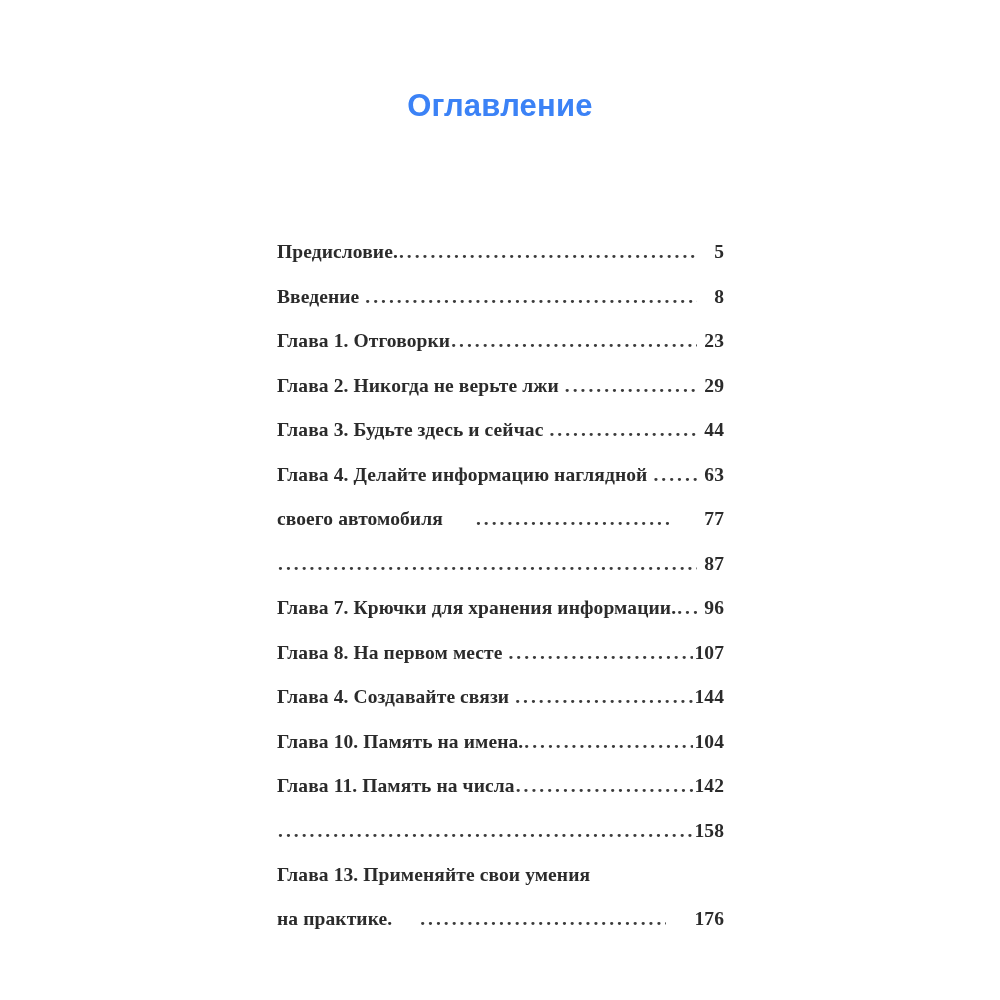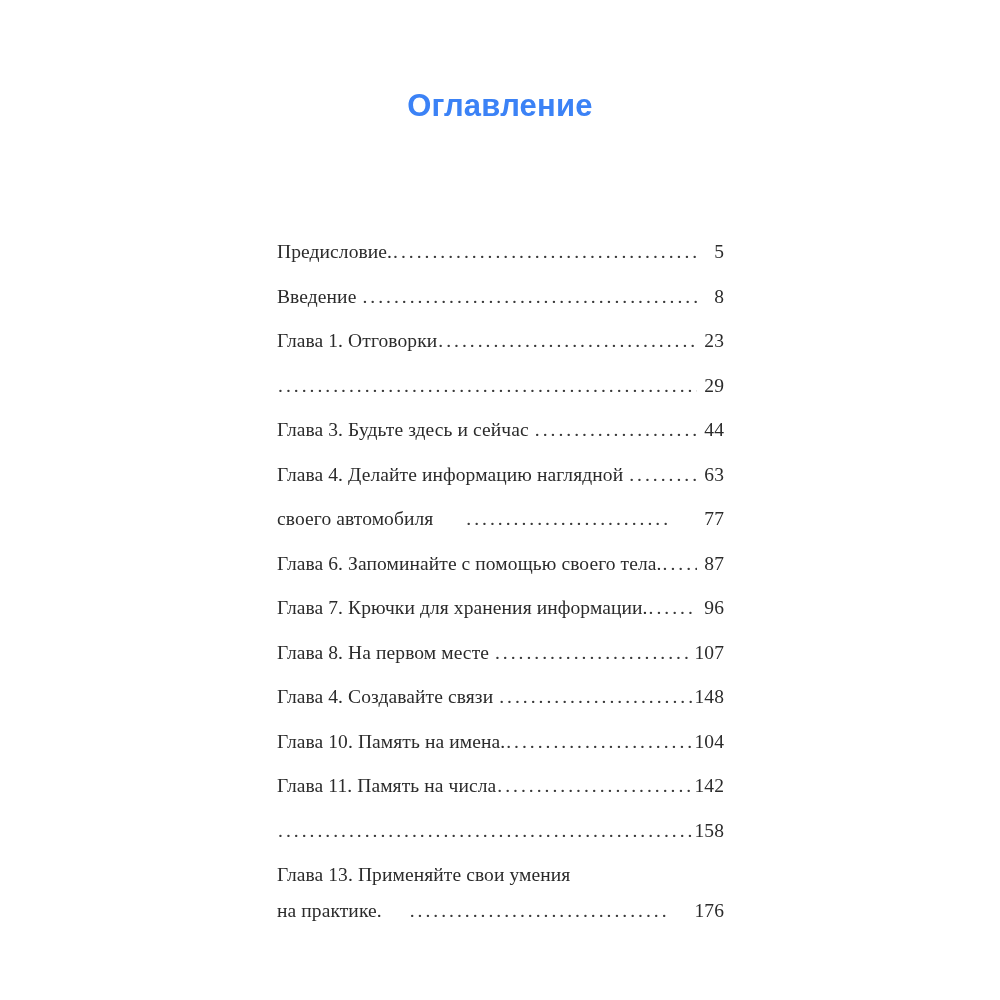"Предисловие." .toc-line { font-weight: none -> bold }
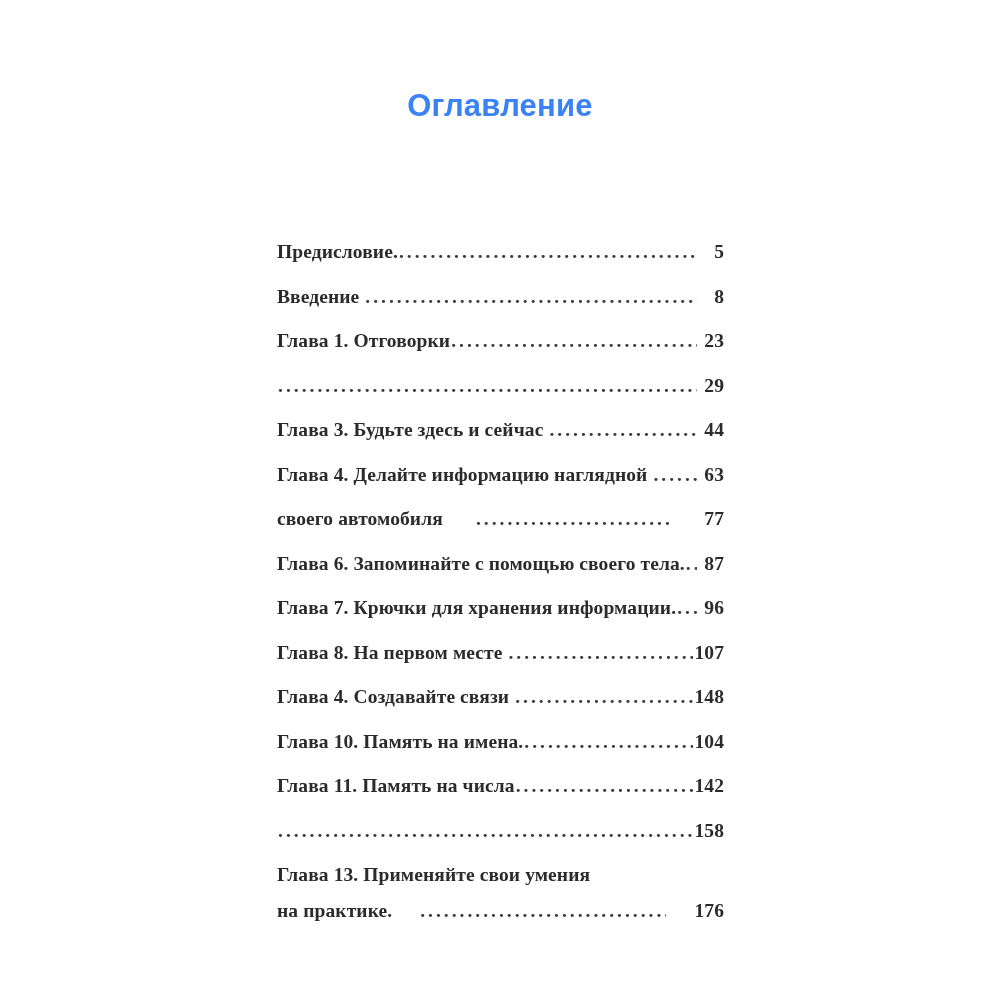"Глава 2. Никогда не верьте" span.entry-label { html: none -> <span>Глава 2. Никогда не верьте лжи </span> }
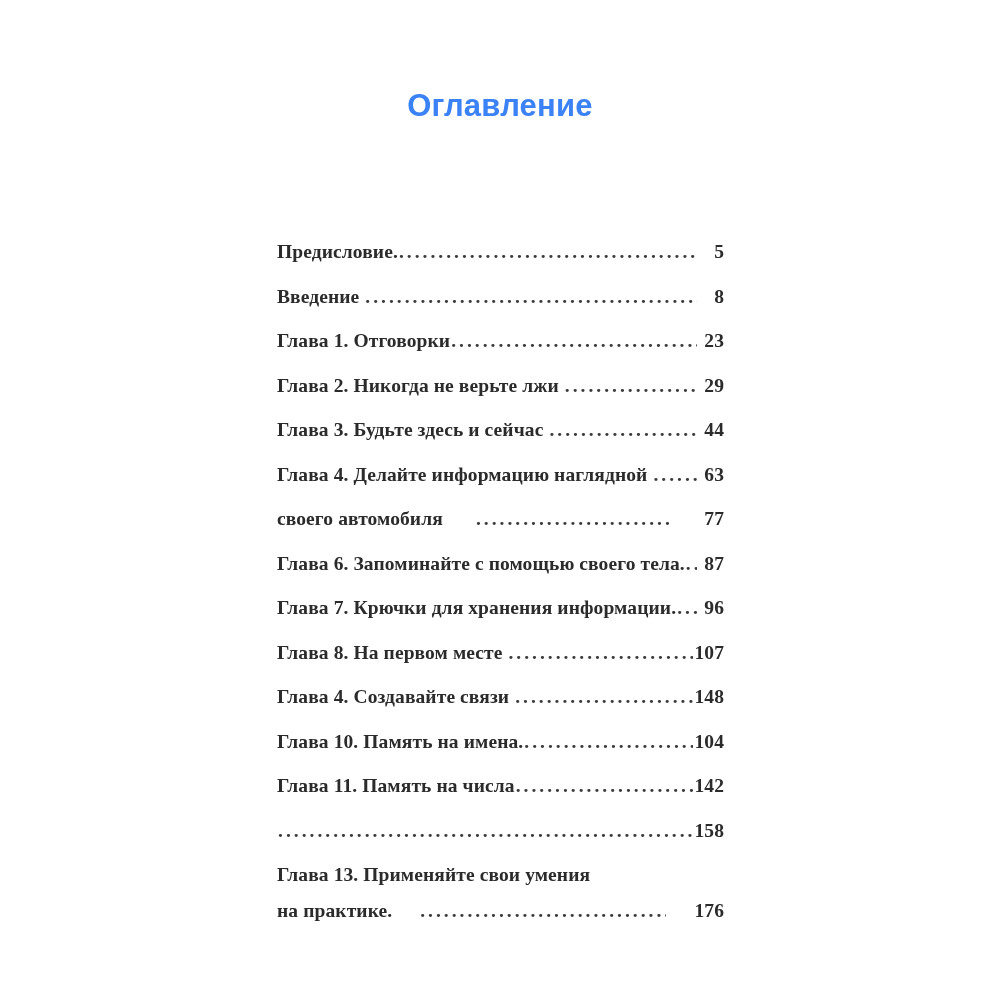"своего автомобиля" .toc-line.cont { margin-top: 9px -> 17px }
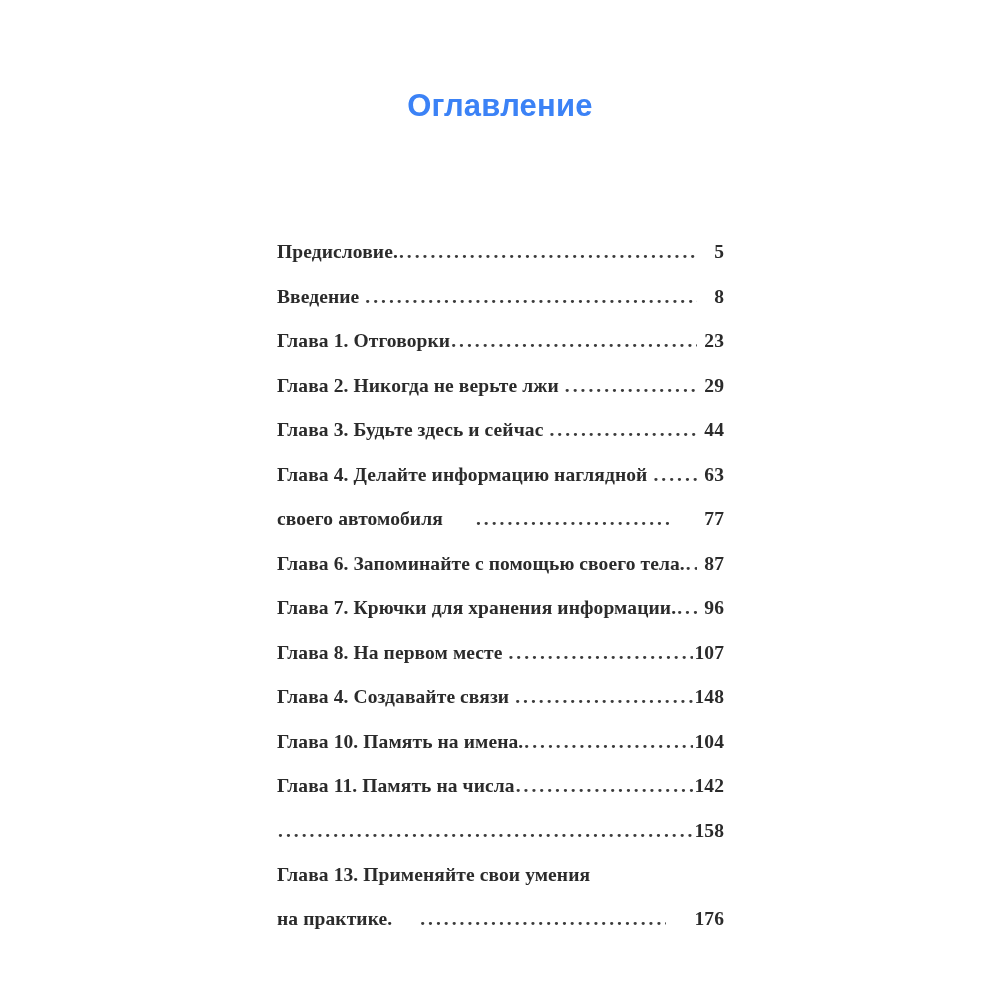"Глава 6. Запоминайте с помощью" span.entry-label { html: <span>Глава 6. Запоминайте с помощью своего тела.</span> -> none }
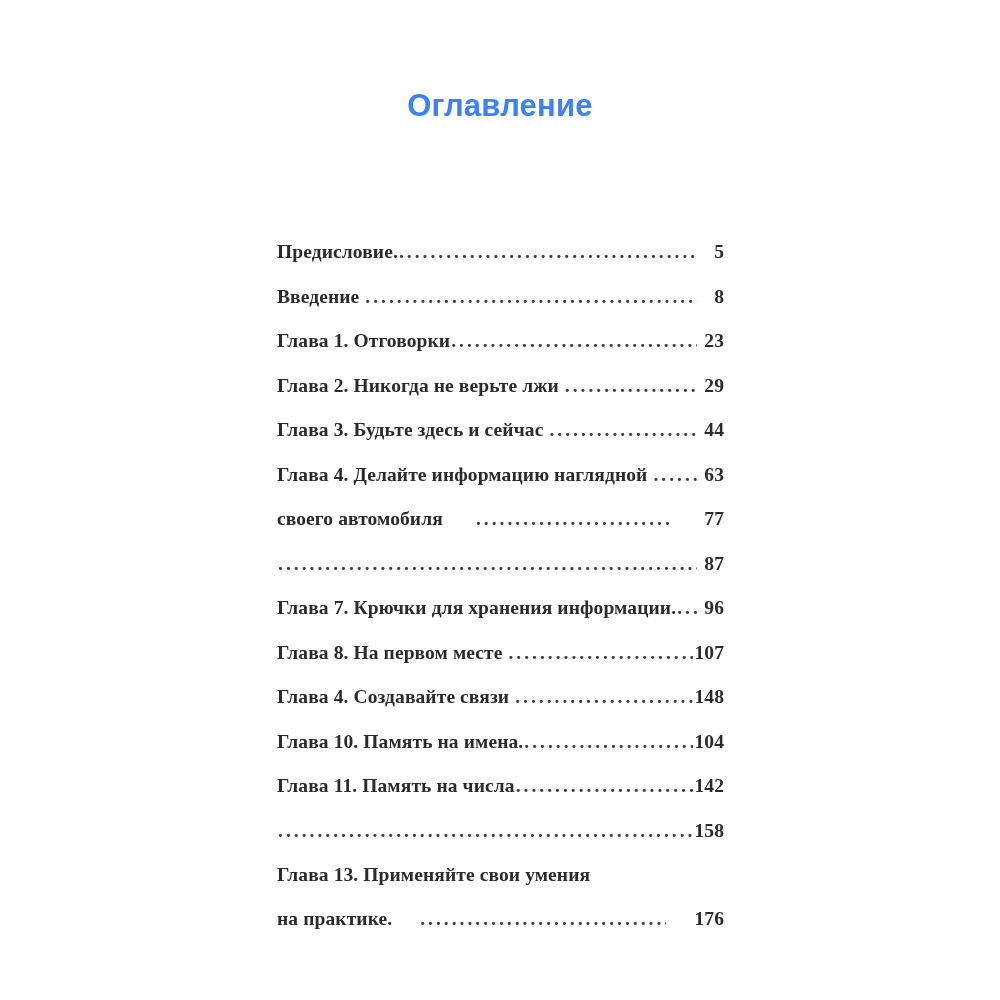"148" span.page-num { text: 148 -> 144 }
